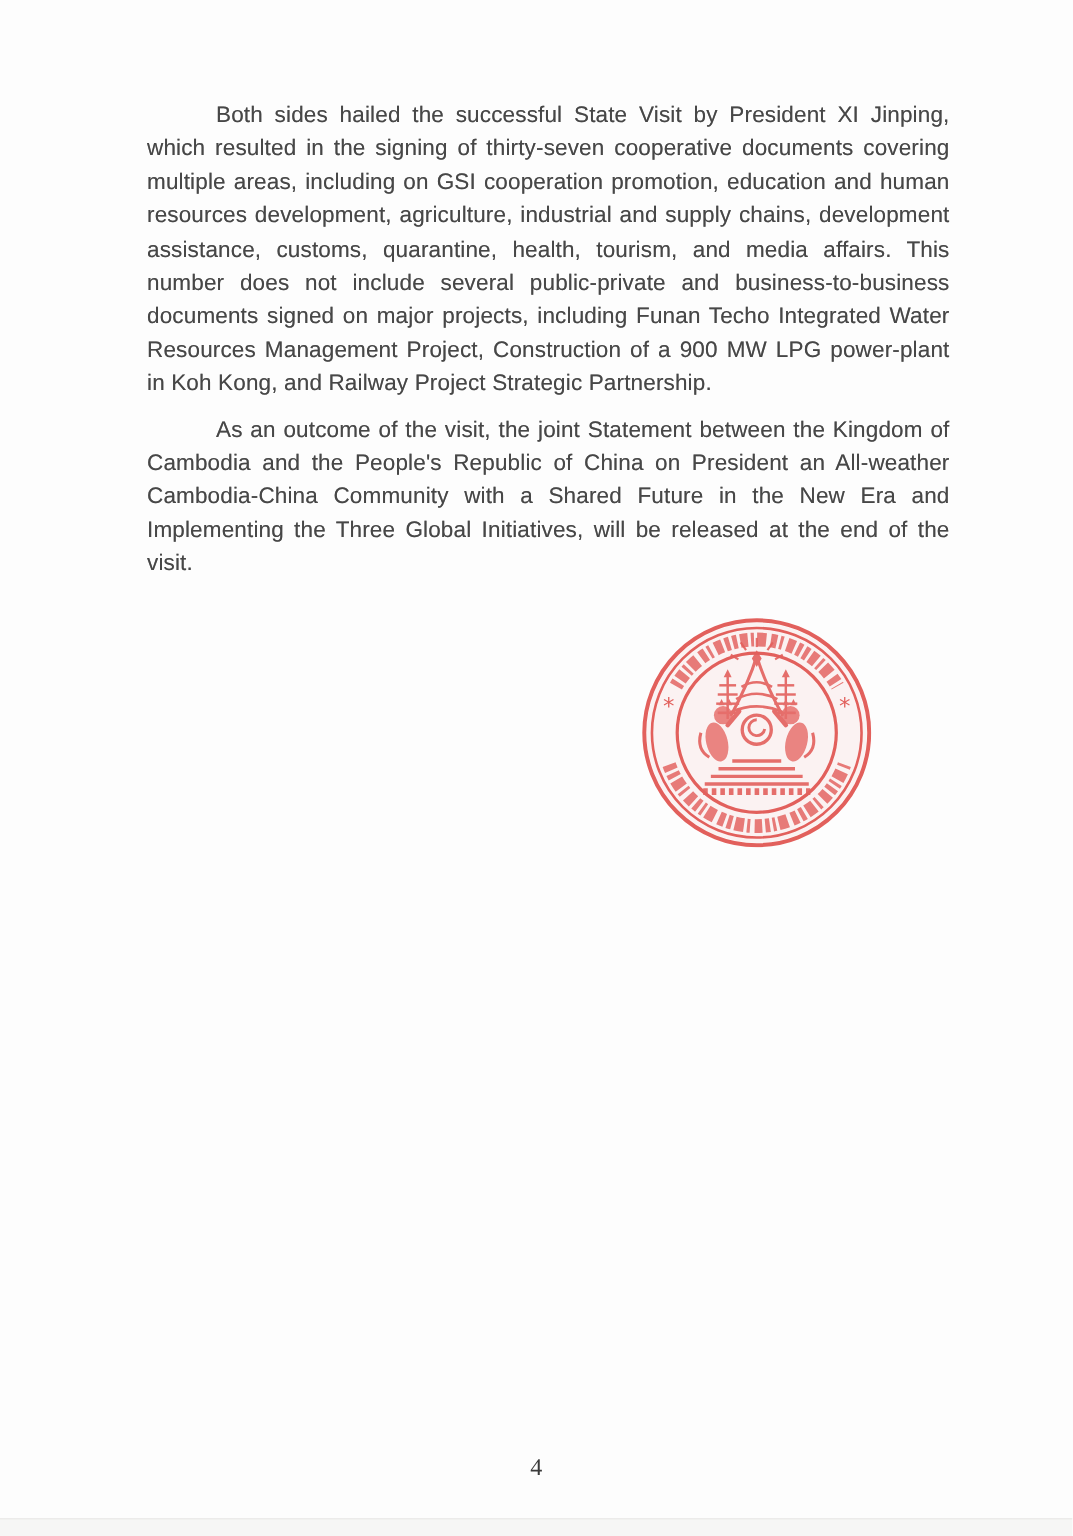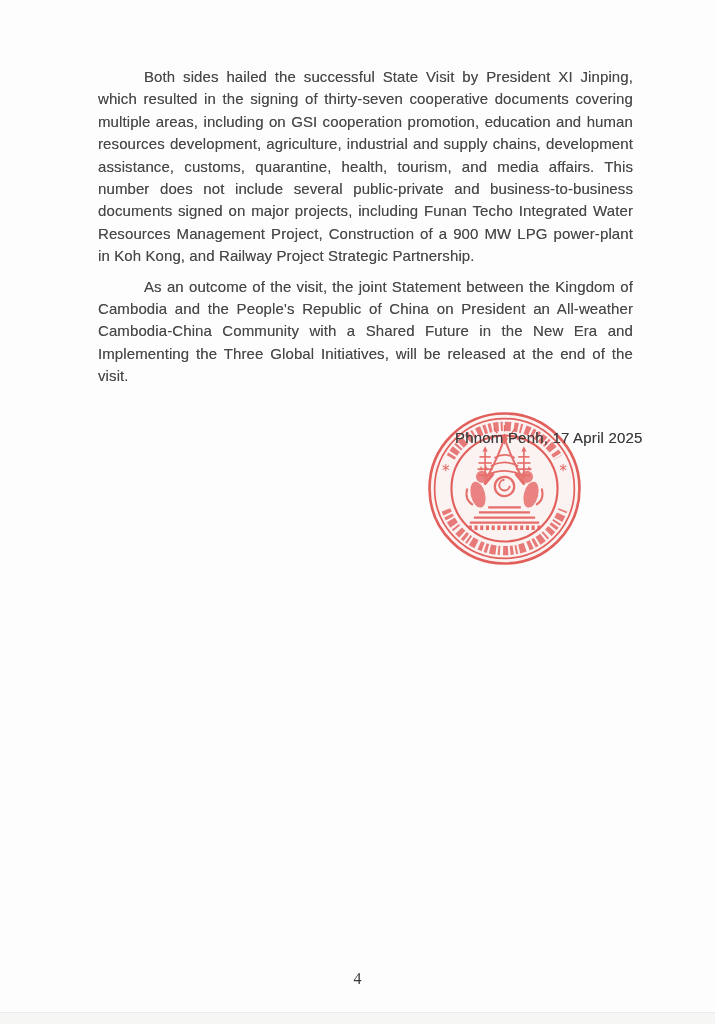"Phnom Penh, 17 April 2025" div.dateline { html: <div>Phnom Penh, 17 April 2025</div> -> none }
